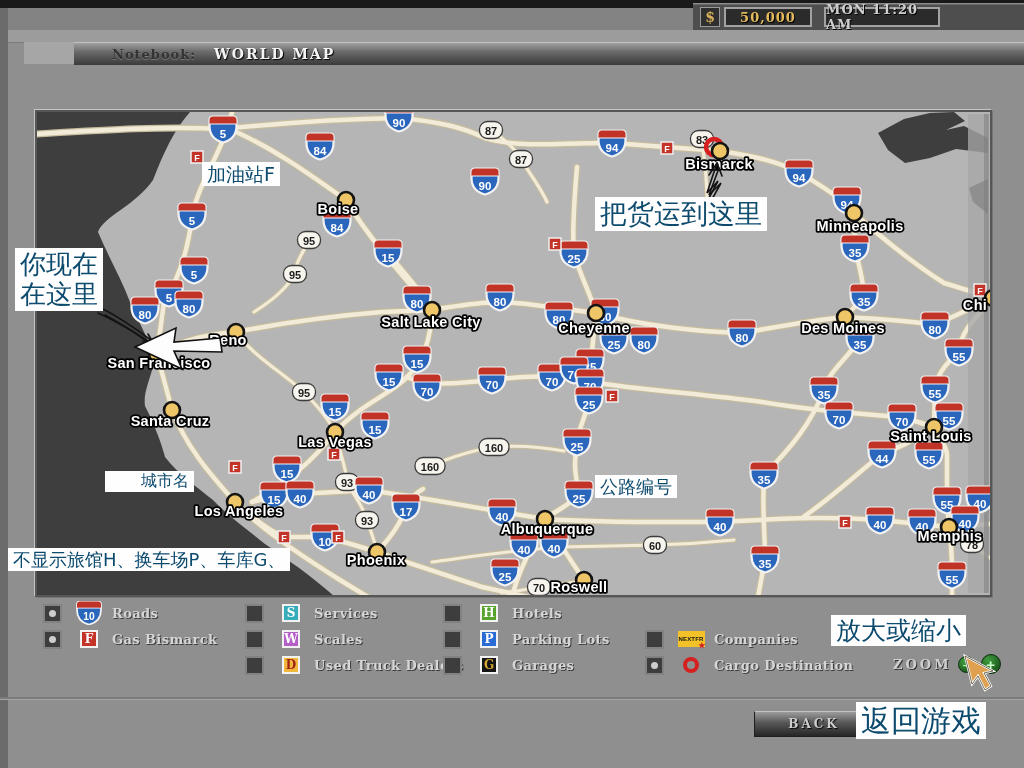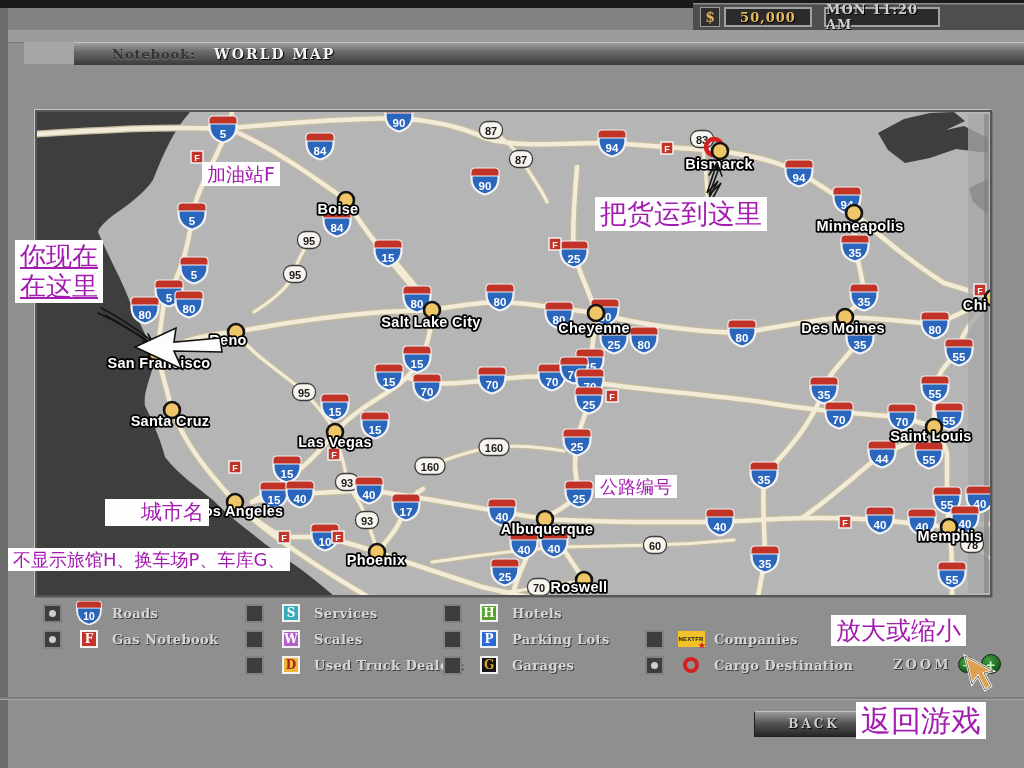"加油站F" .note { color: #a21caf -> #0c4a6e }
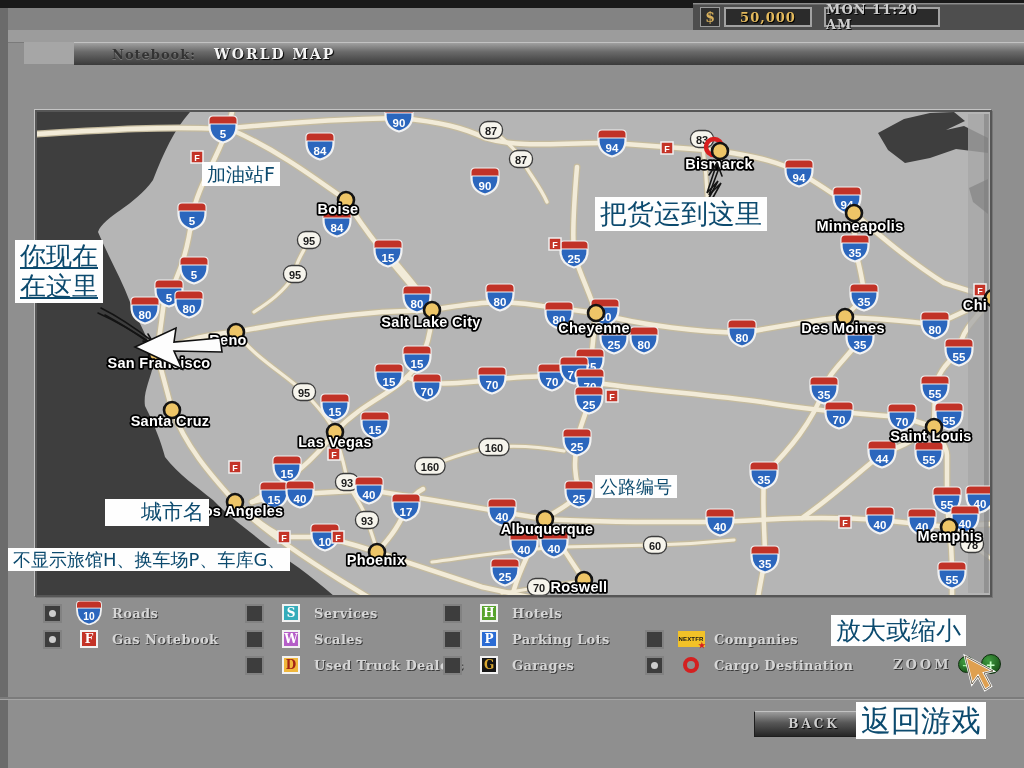"你现在" div.note { text-decoration: underline -> none; top: 240px -> 248px }
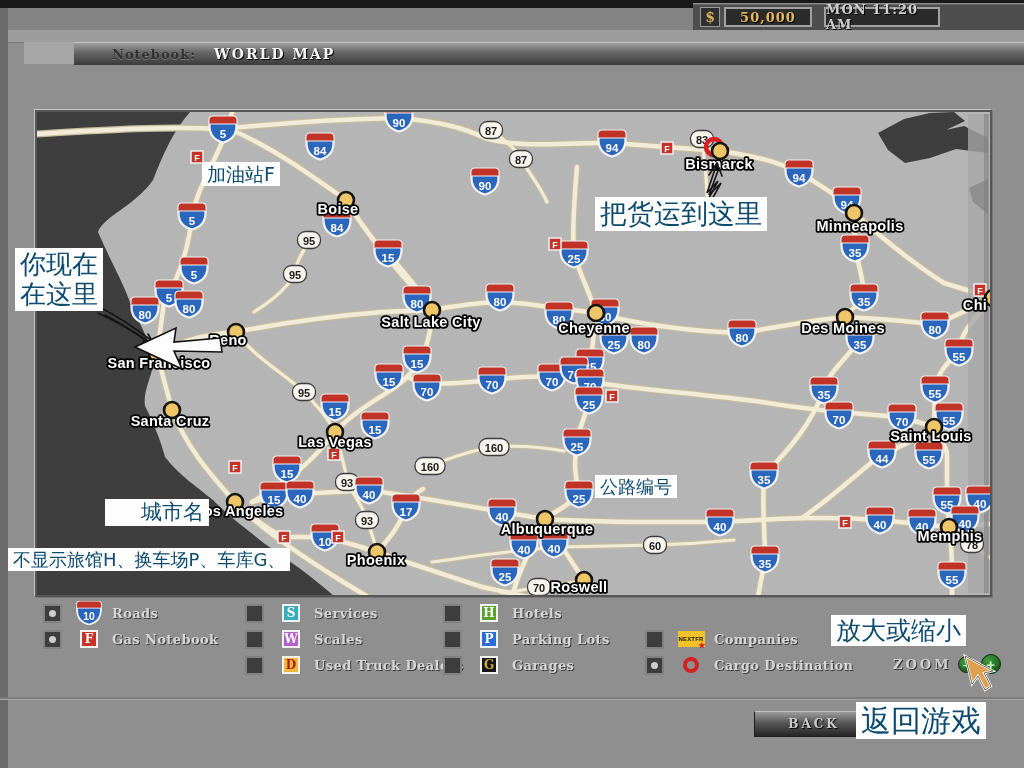"城市名" div.note { font-size: 21px -> 16px; top: 499px -> 471px }
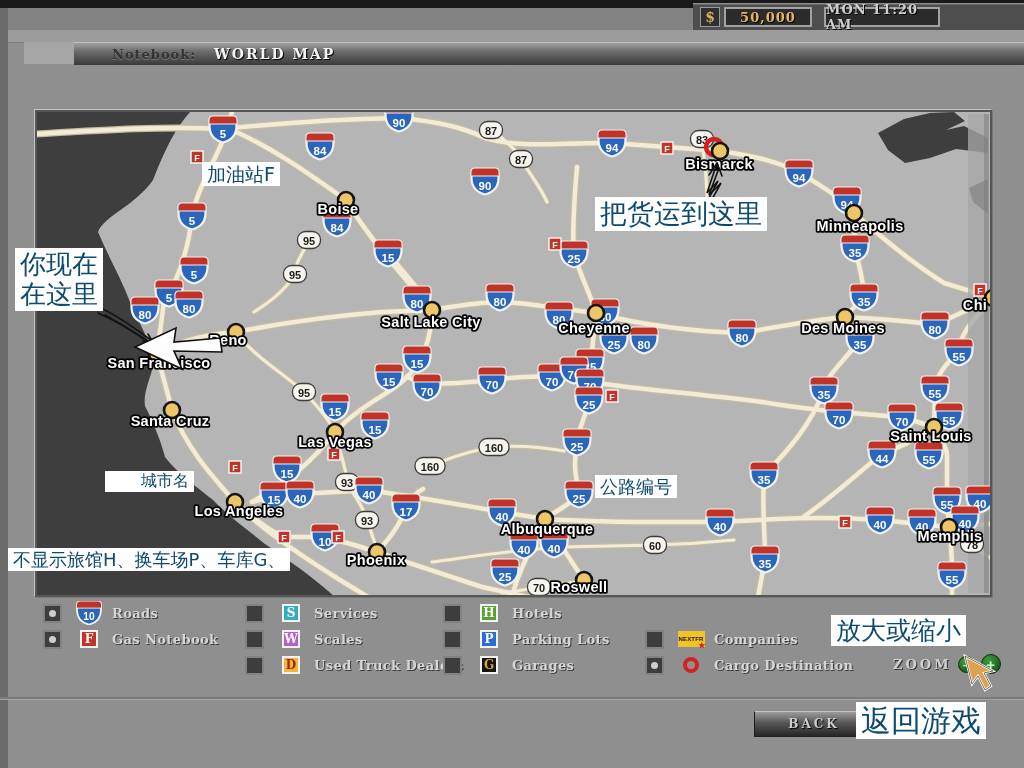"Gas Notebook" span.legend-label { text: Notebook -> Bismarck }
